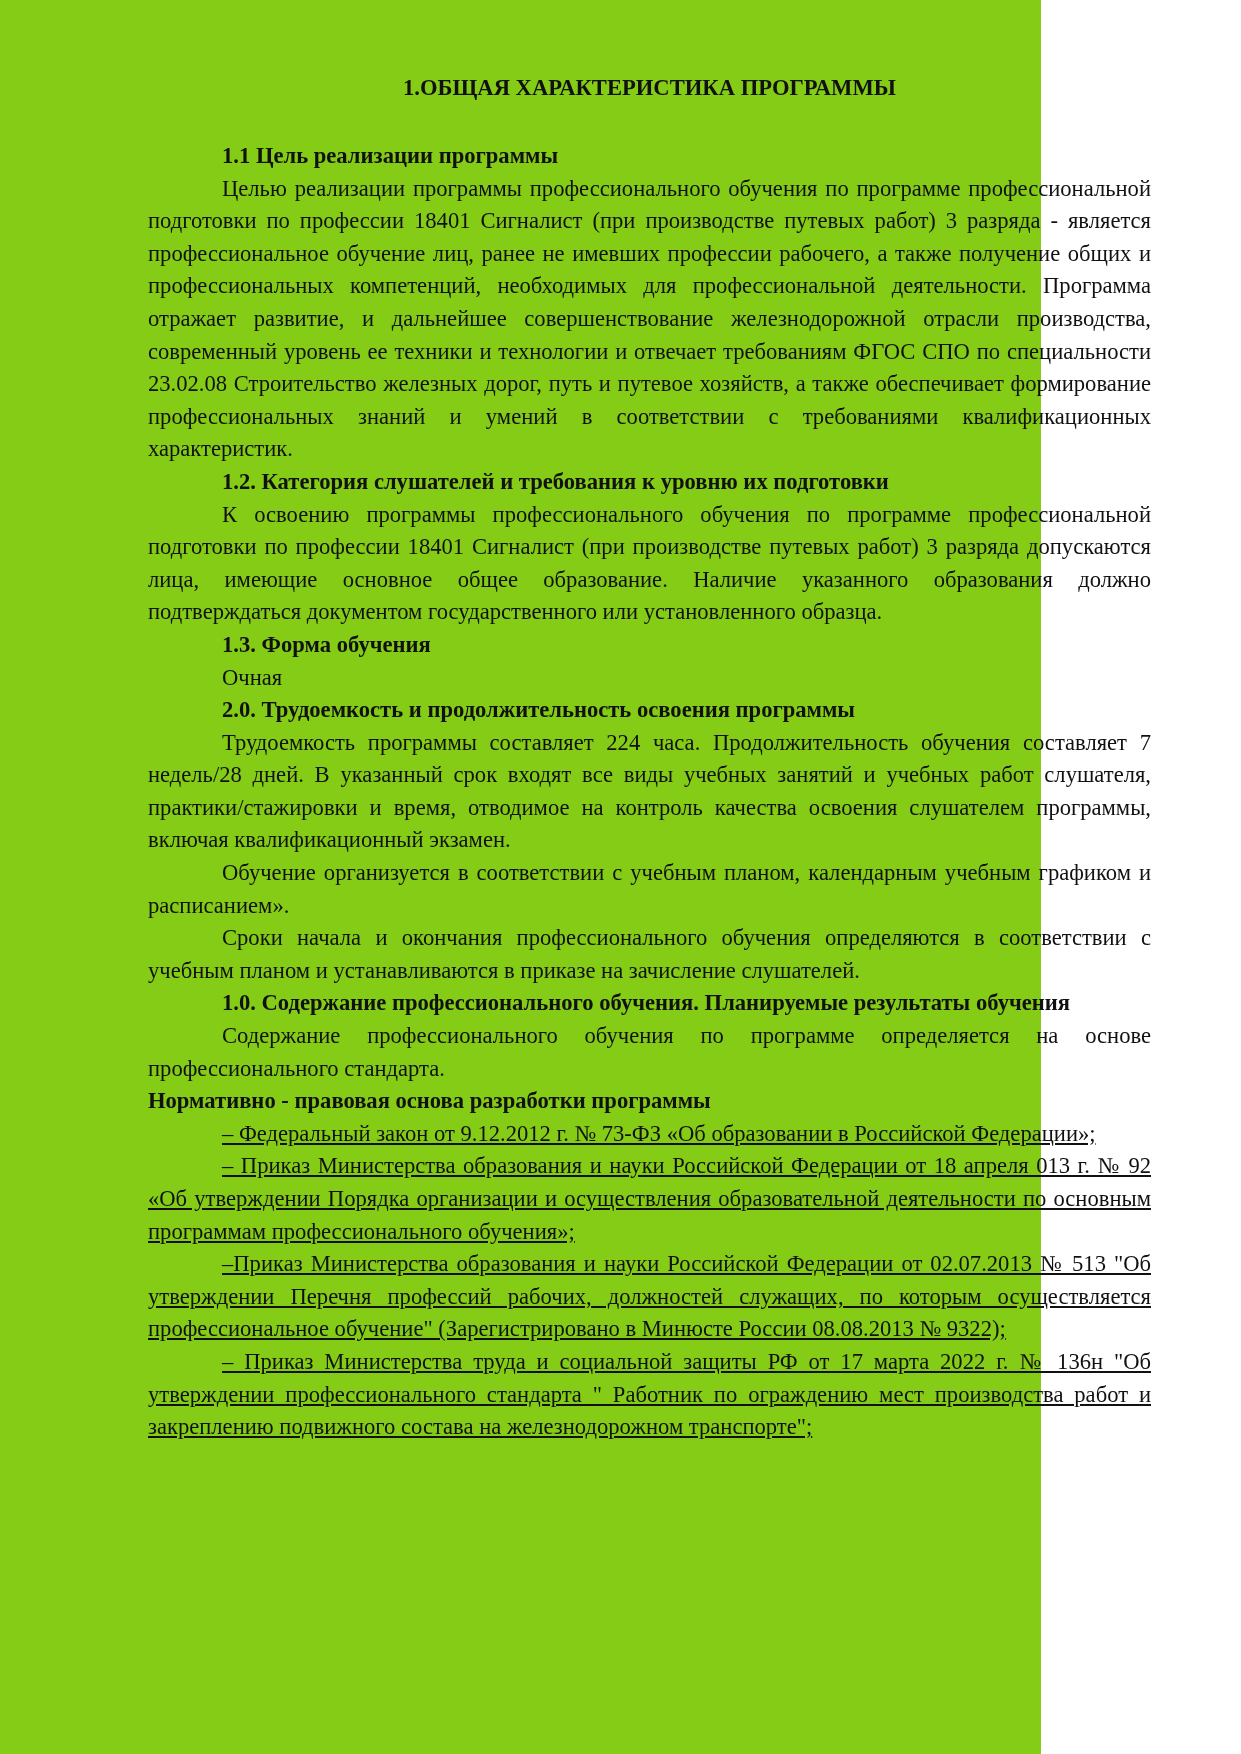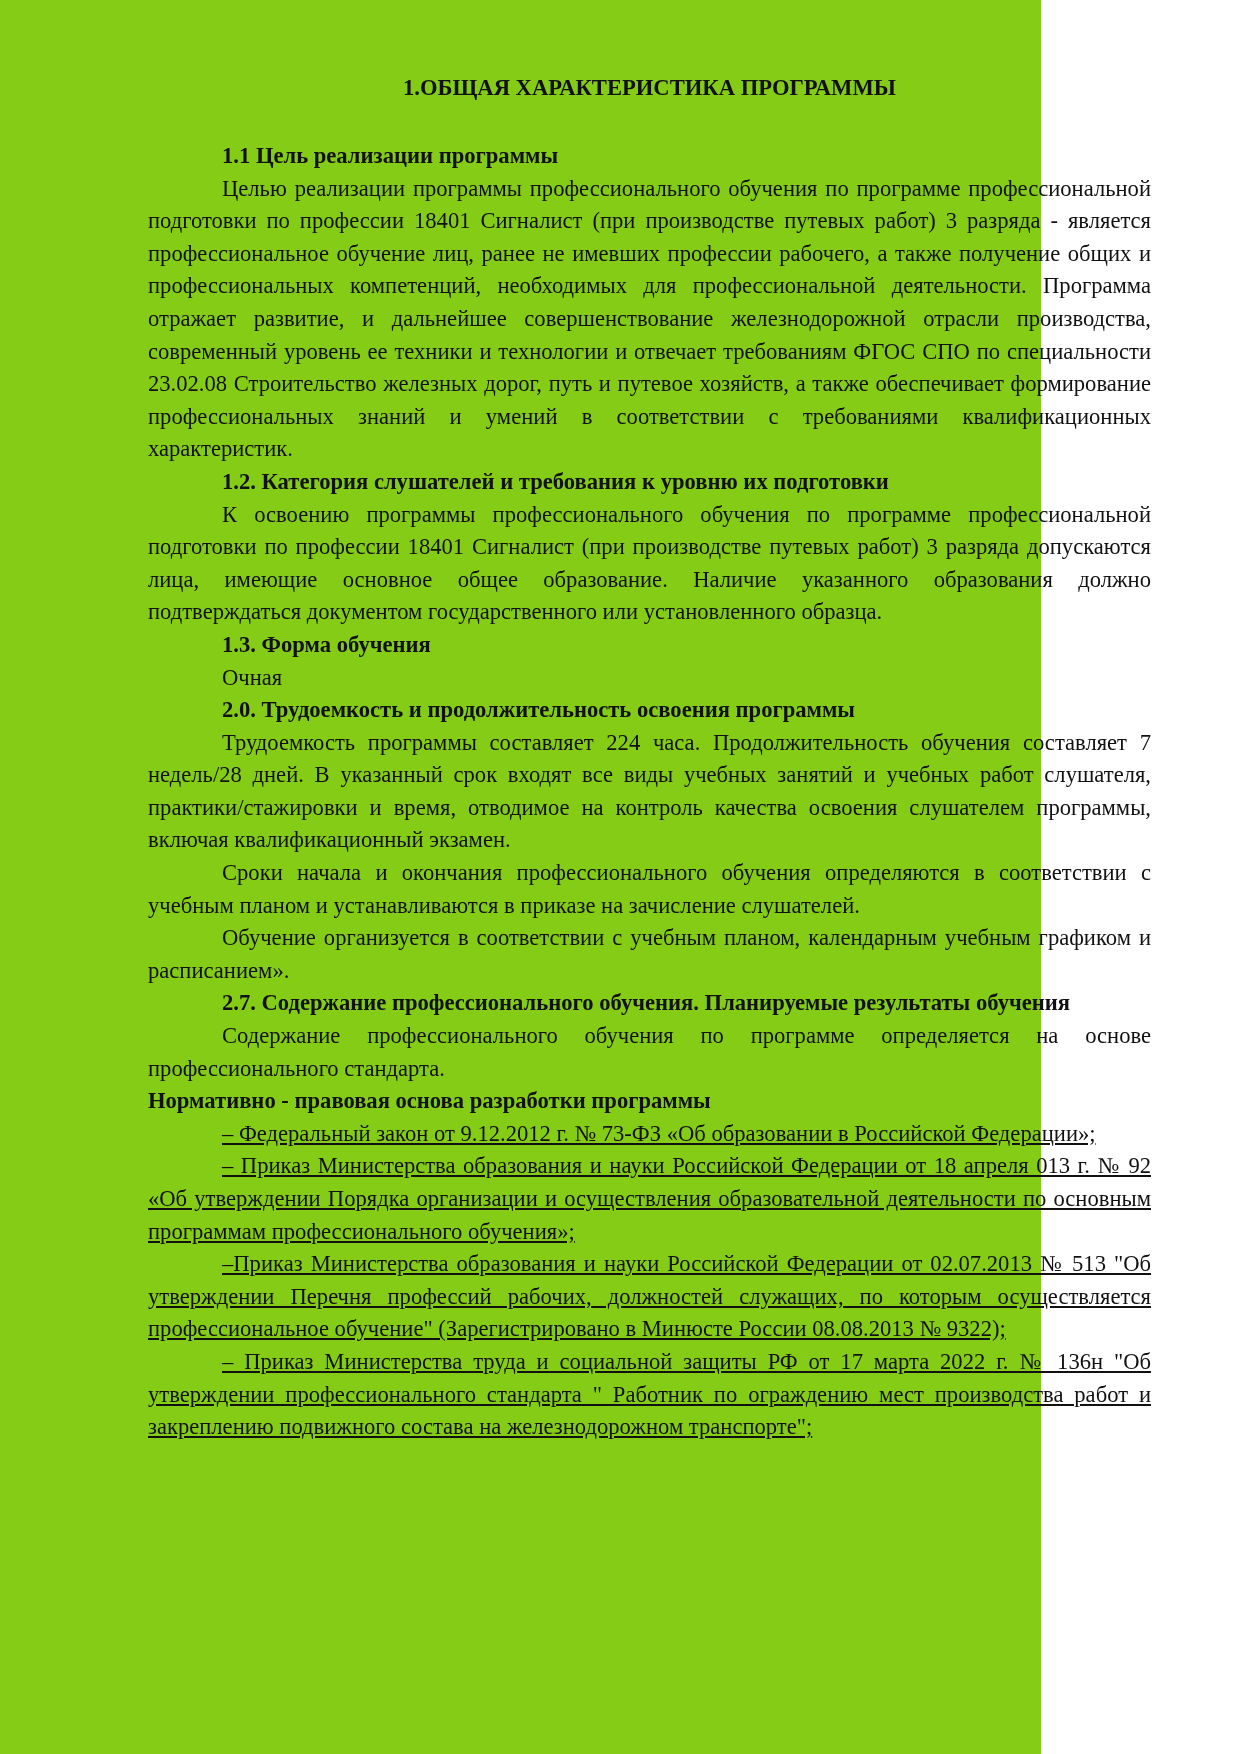"Сроки начала и окончания" p.ind { order: before "Обучение организуется в соответствии с" -> after "Обучение организуется в соответствии с" }
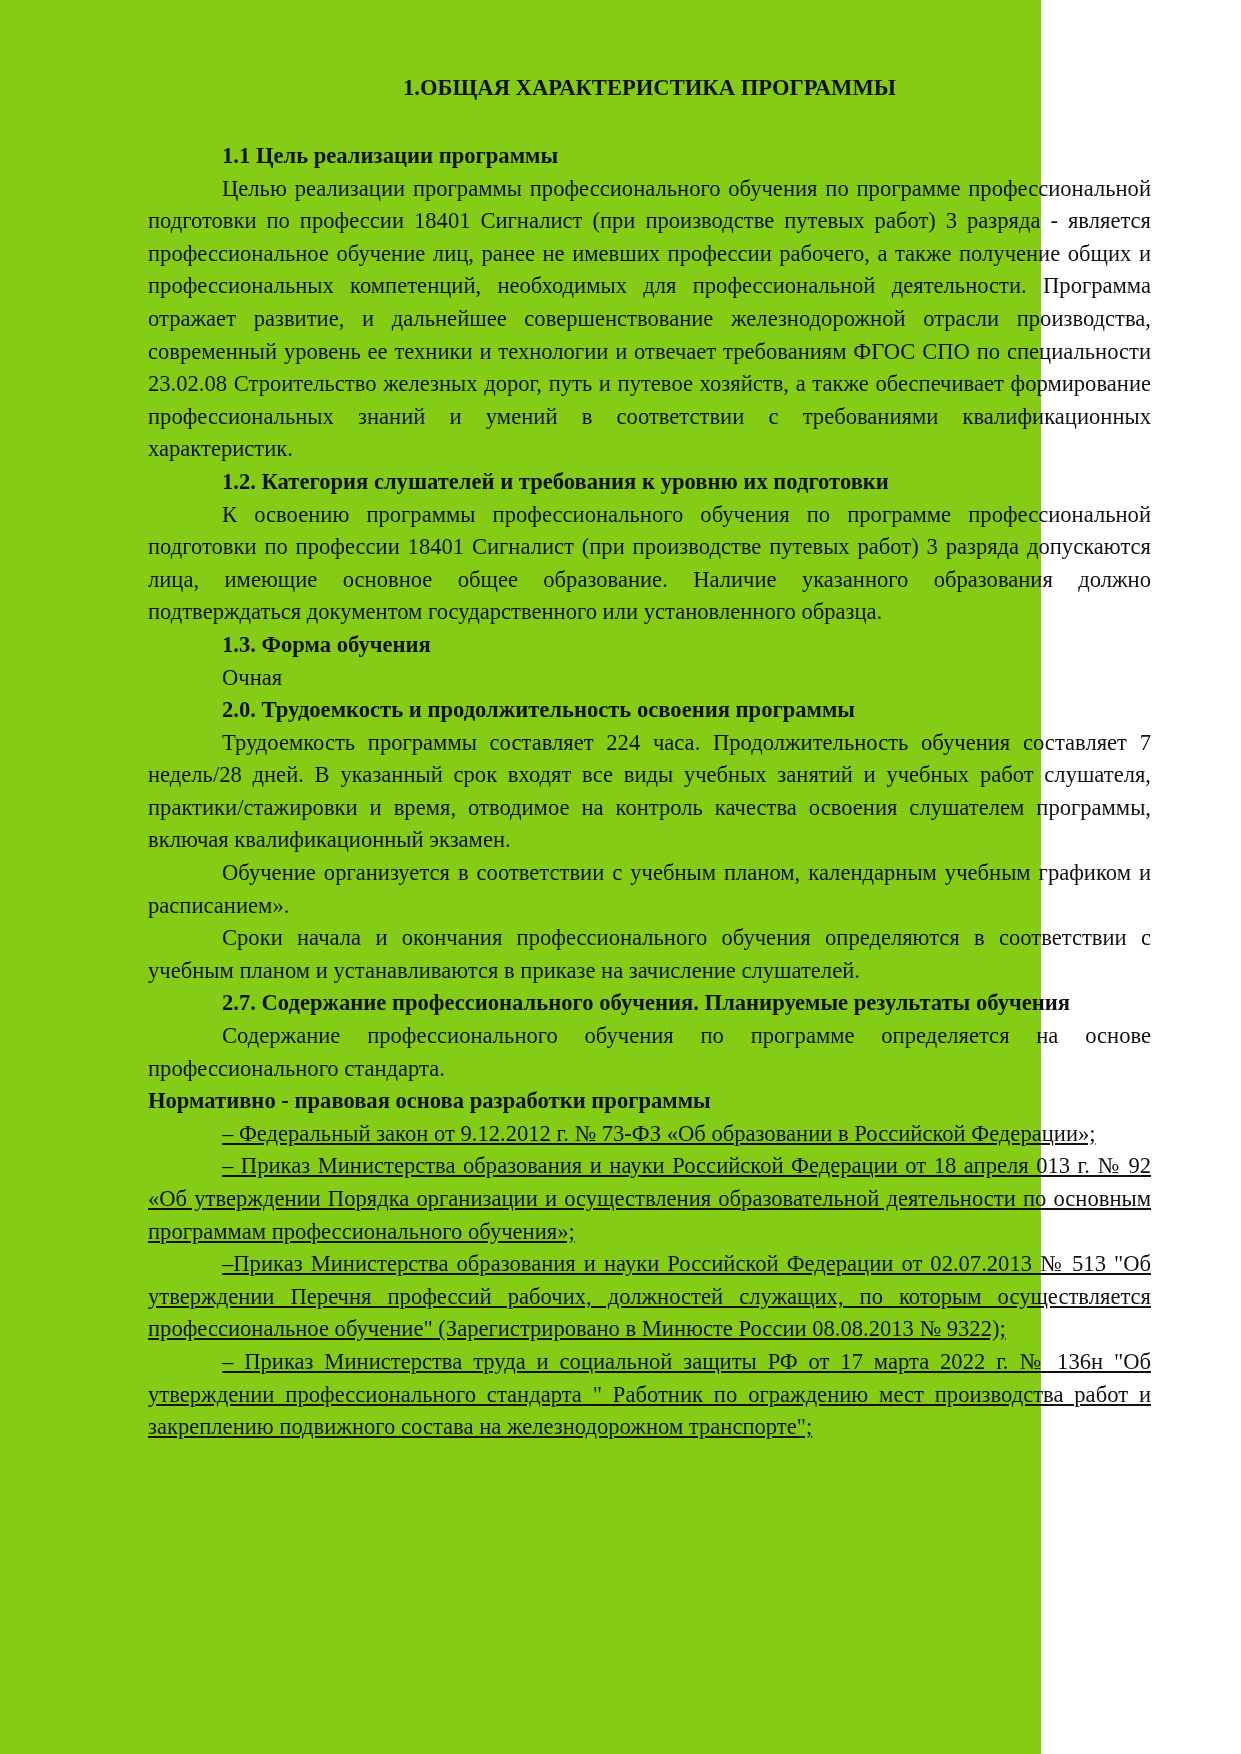"2.7. Содержание профессионального" p.h { text: 2.7 -> 1.0 }
